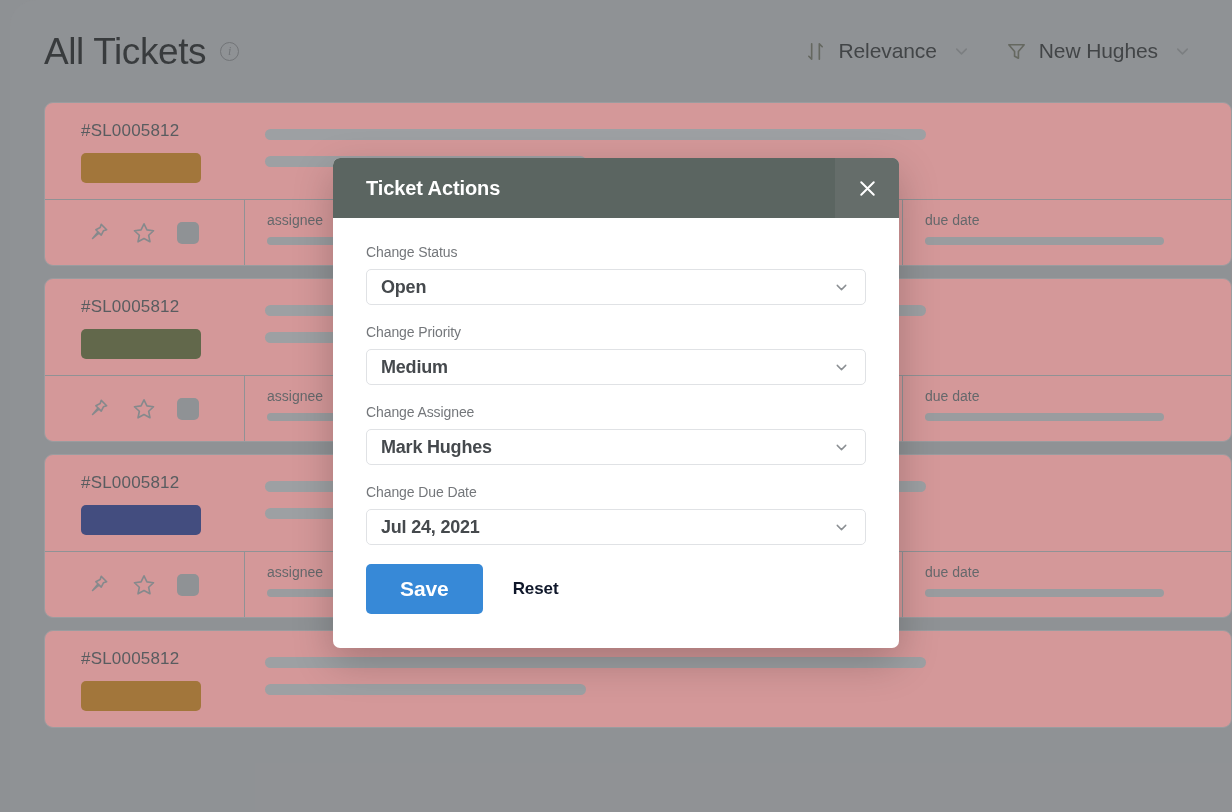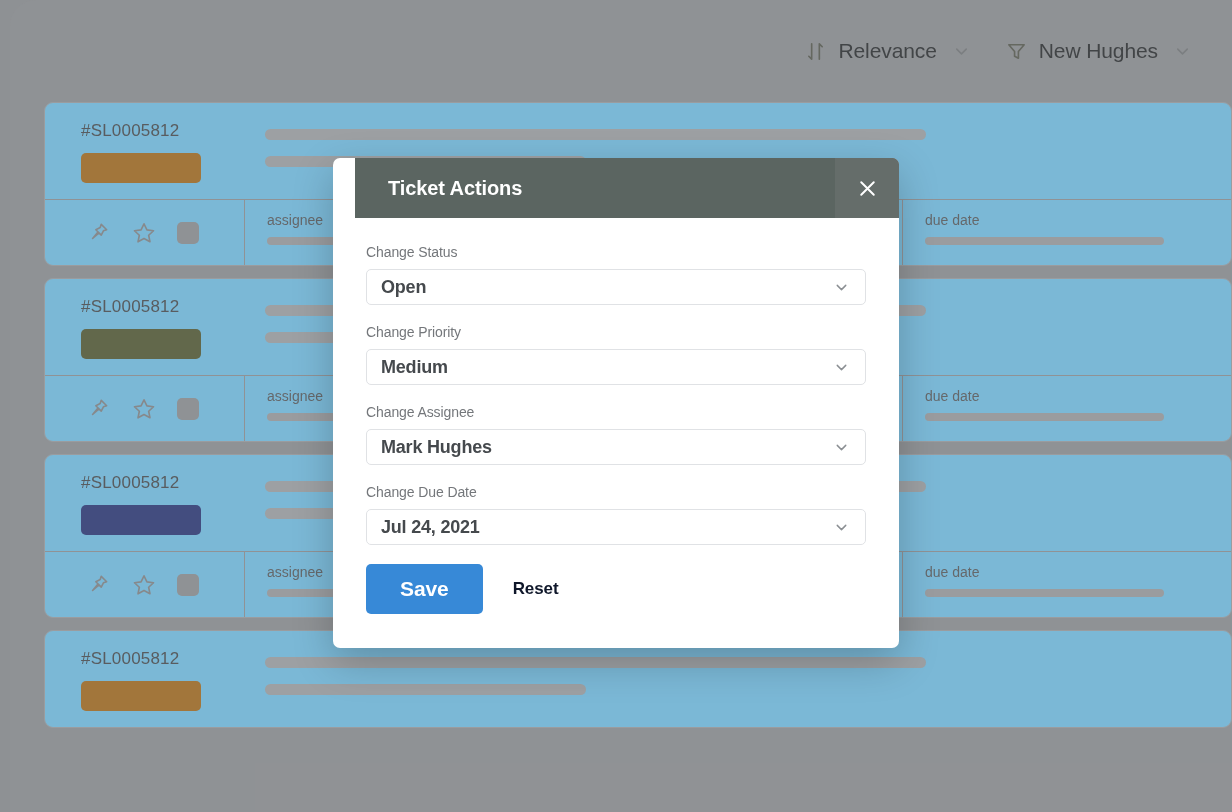"All Tickets" div.page-title-group { html: none -> <div> <div>All Tickets</div> <span>i</span> </div> }
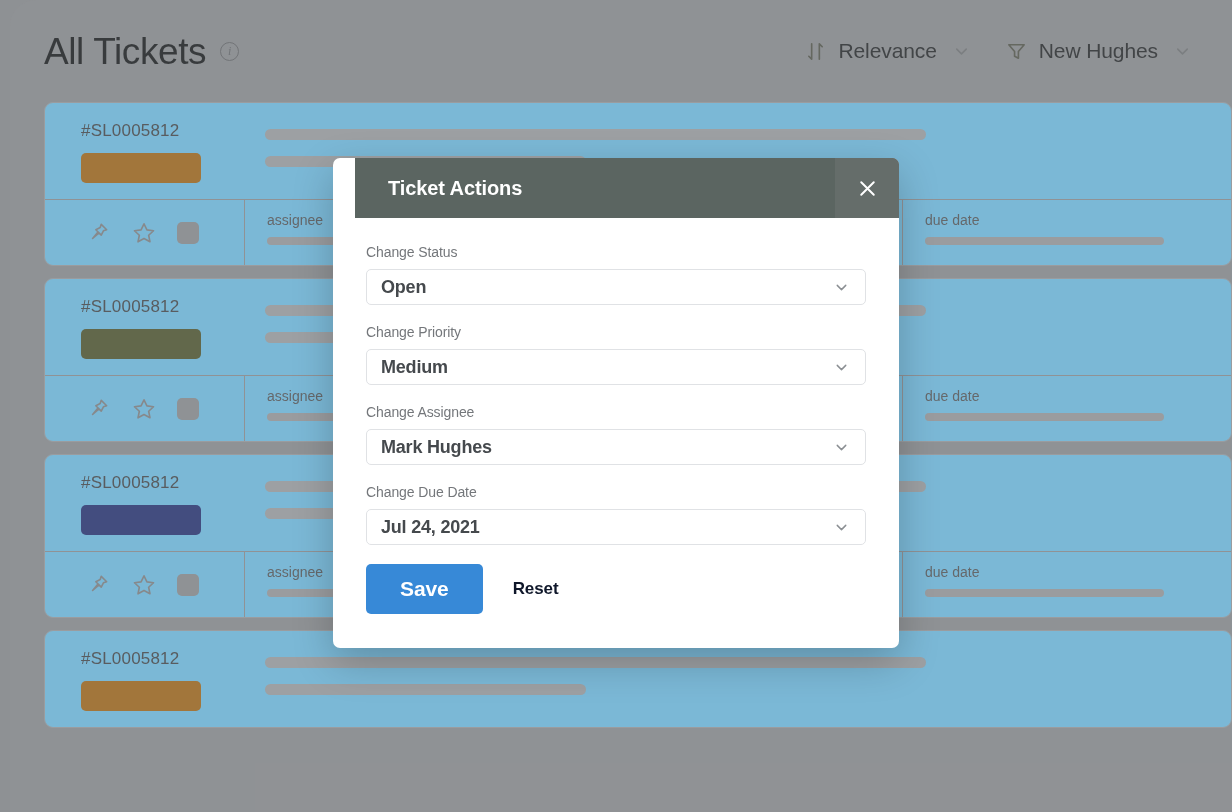"#SL0005812" .ticket-card { background: #7dd3fc -> #fca5a5 }
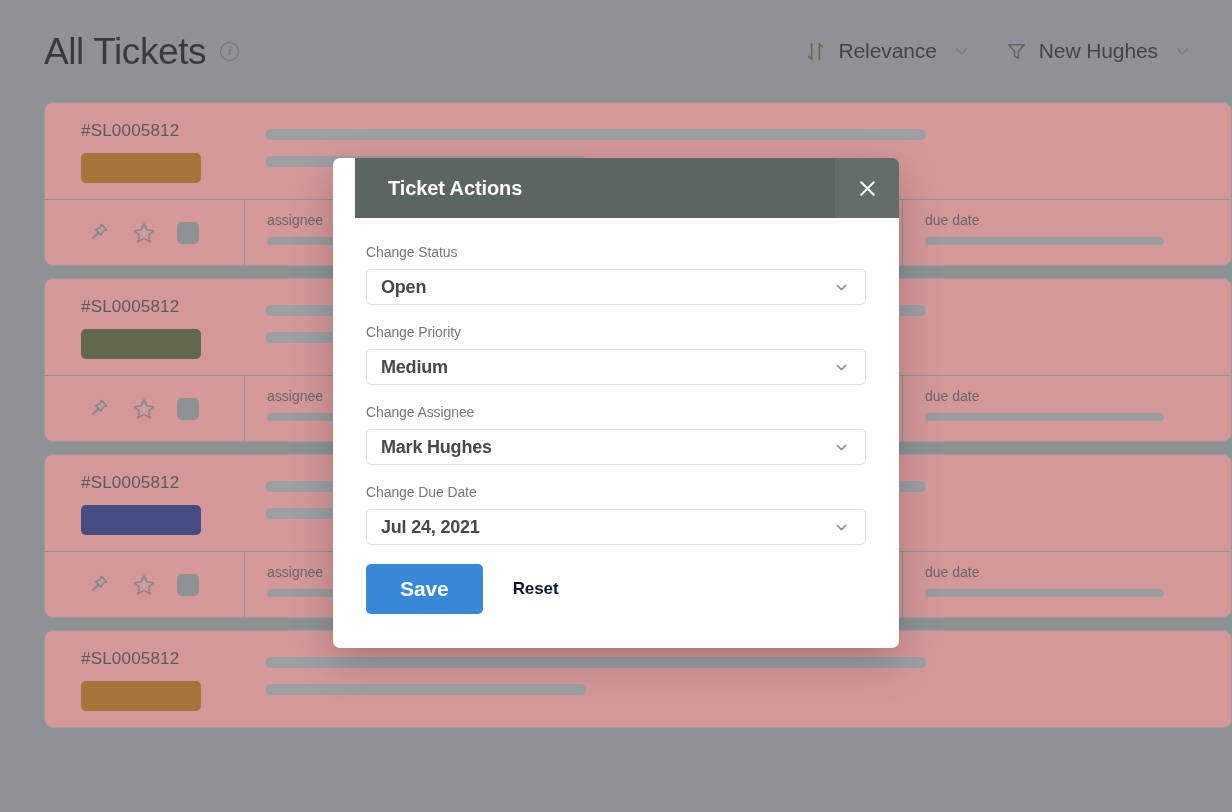"Ticket Actions" div.modal-header { margin-left: 22px -> none }
